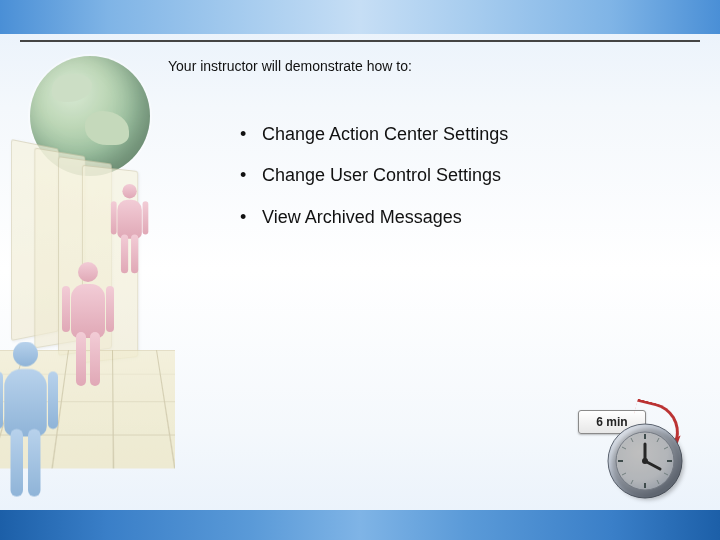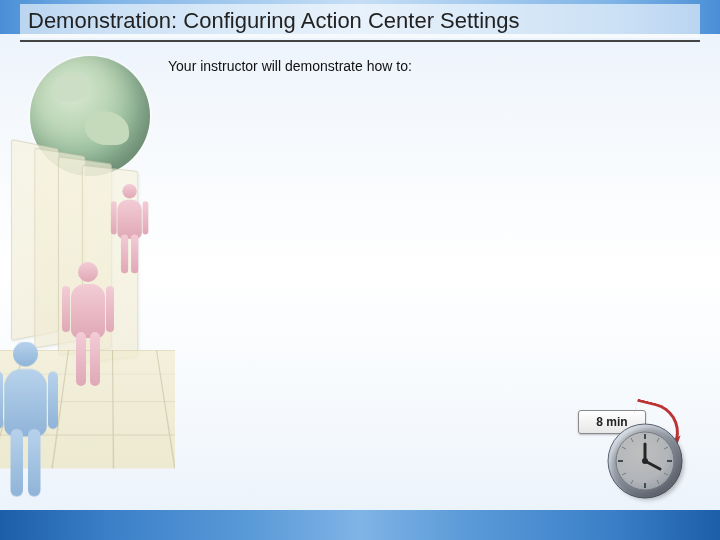"Demonstration: Configuring Action Center" div.title-bar { html: <div> <span>Demonstration: Configuring Action Center Settings</span> </div> -> none }
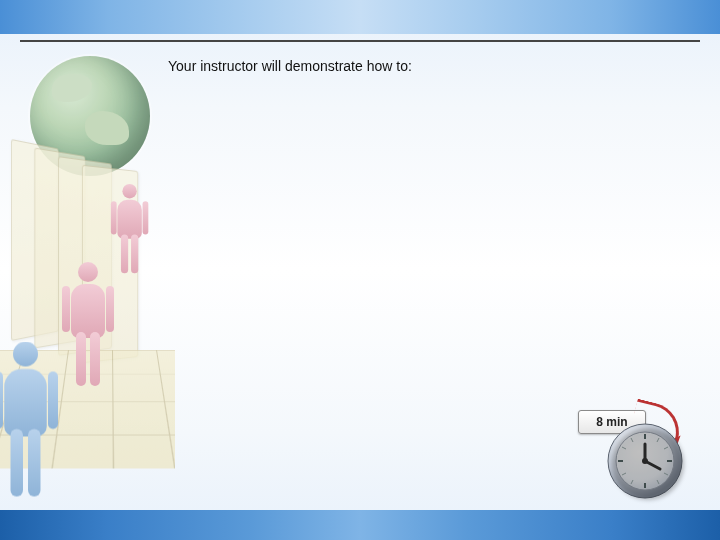"Change Action Center Settings" ul.bullets { html: none -> <ul> <li>Change Action Center Settings</li> <li>Change User Control Settings</li> <li>View Archived Messages</li> </ul> }
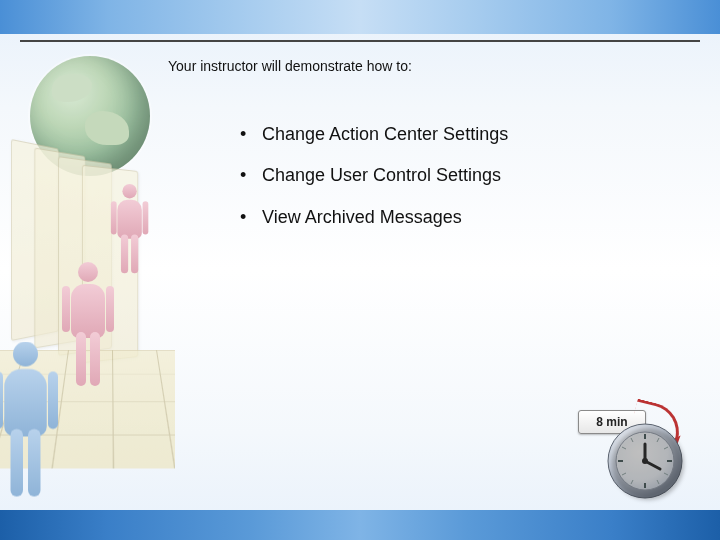"8 min" div.timer-label-box { text: 8 -> 6 }
